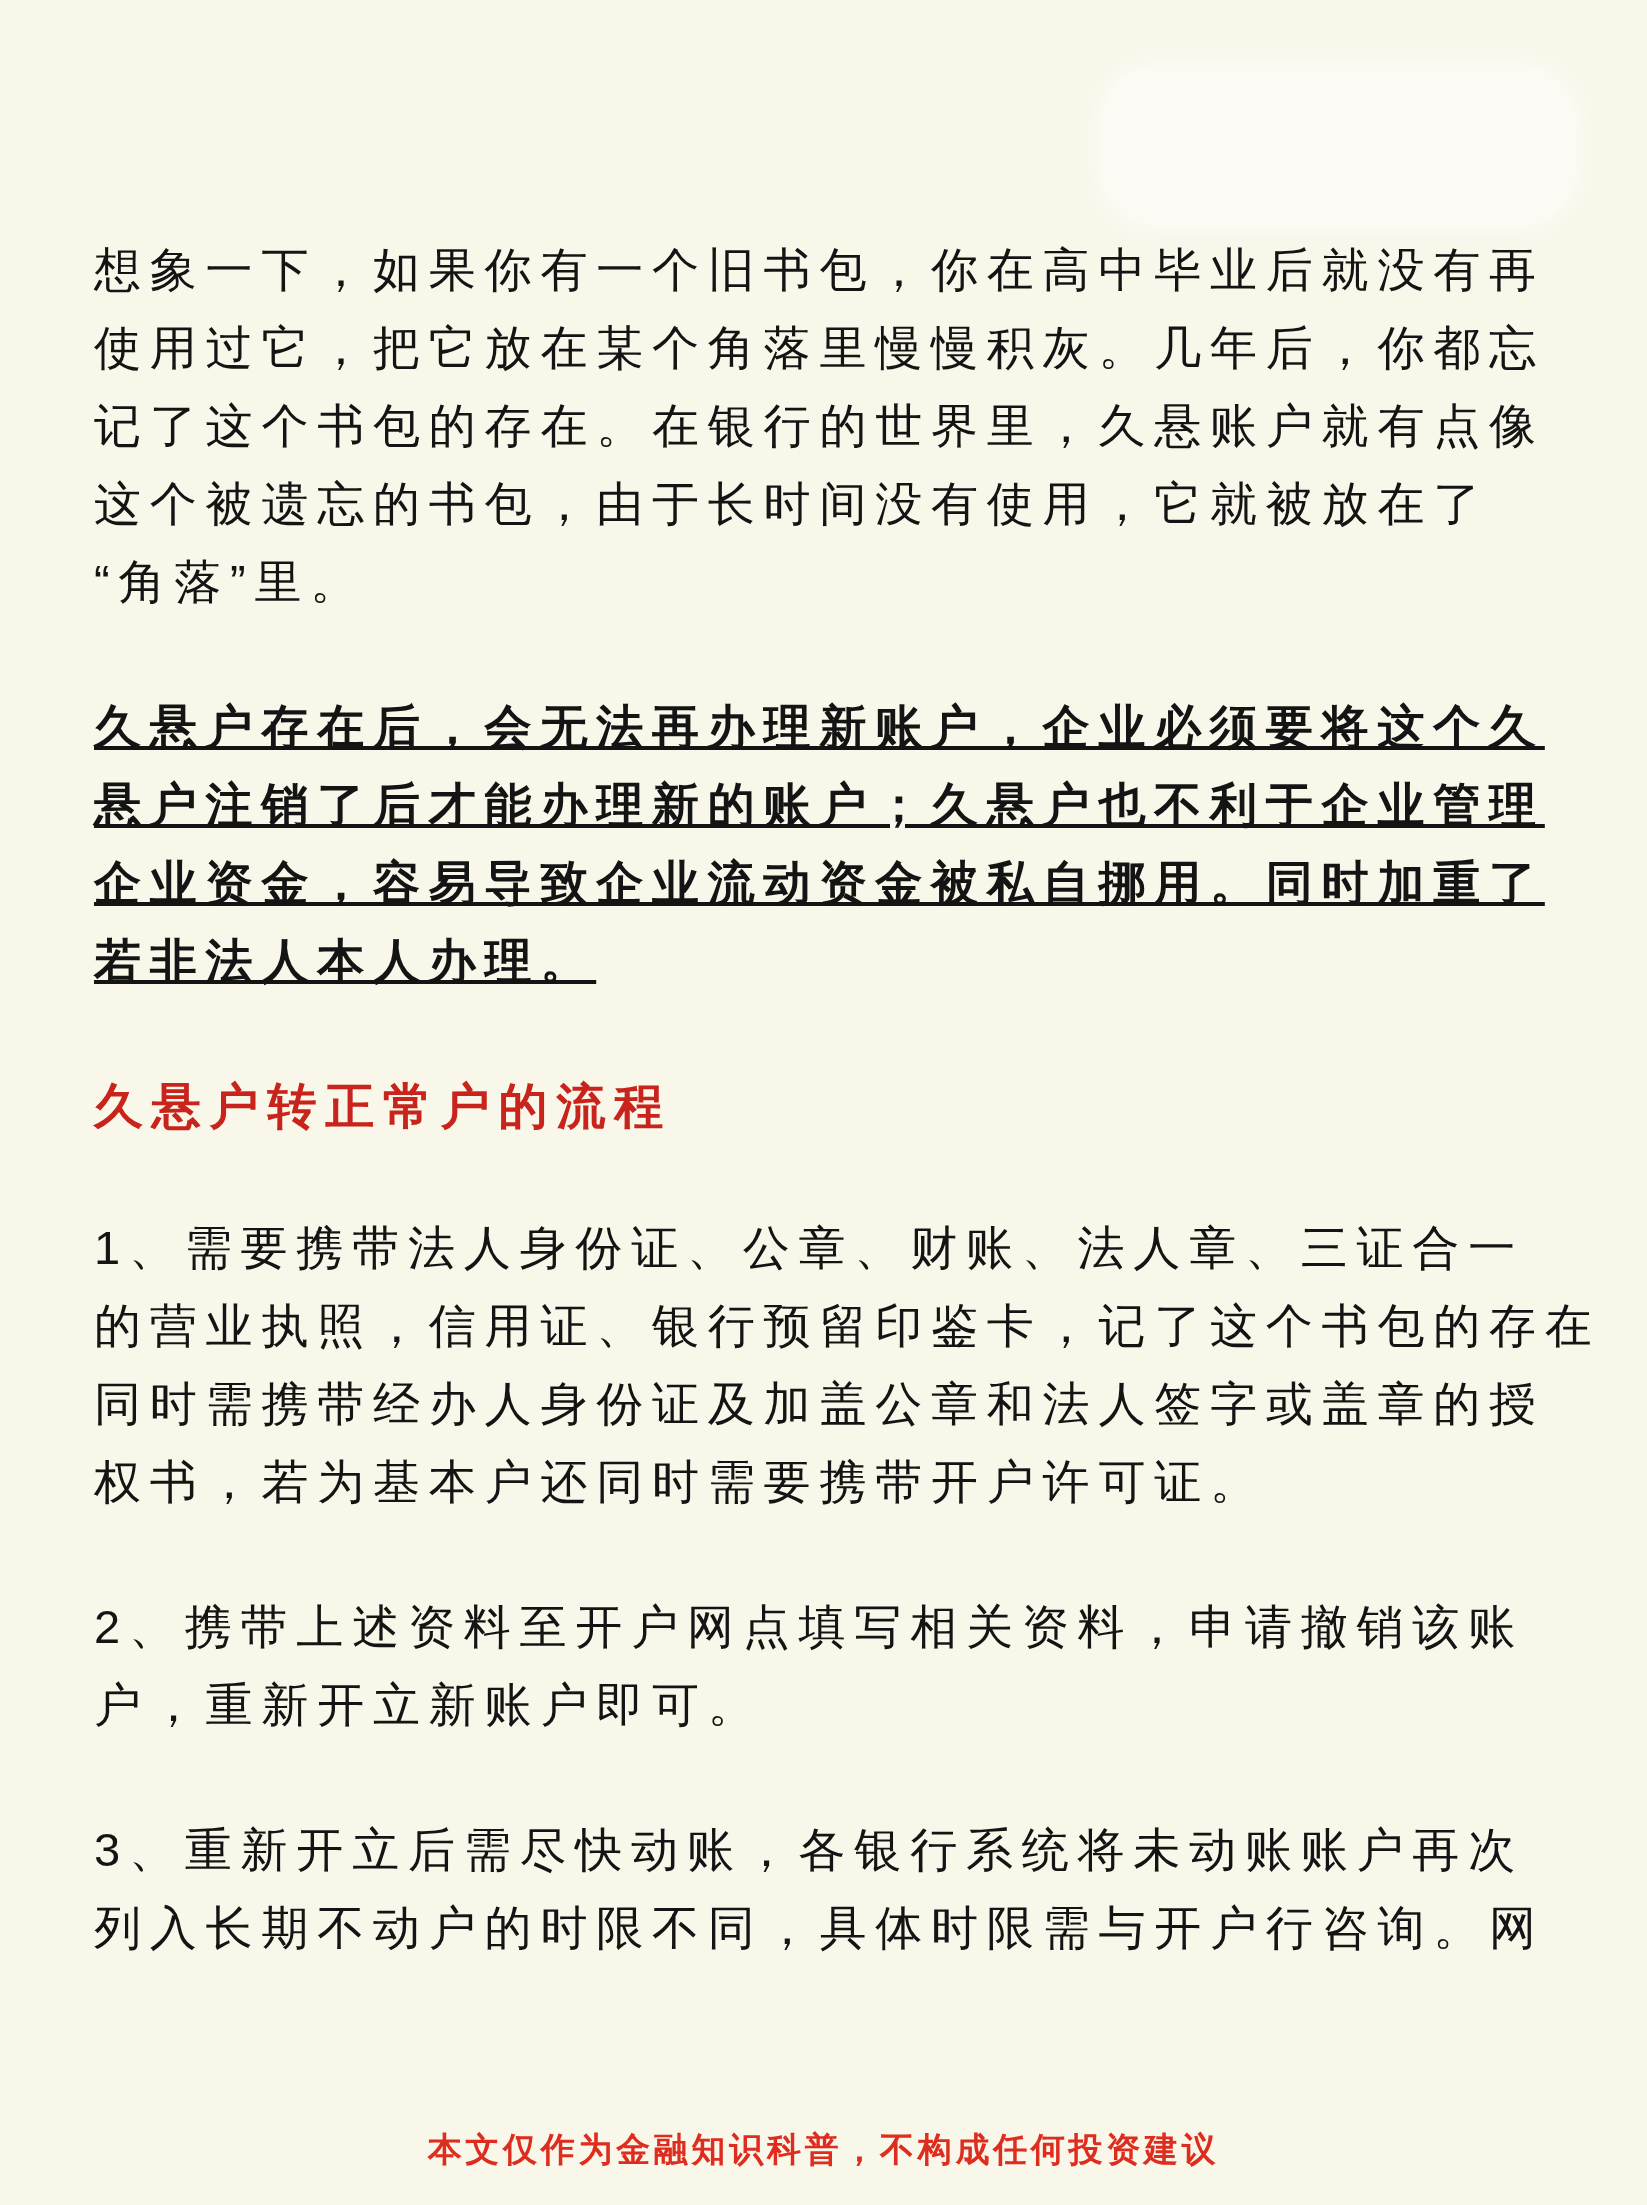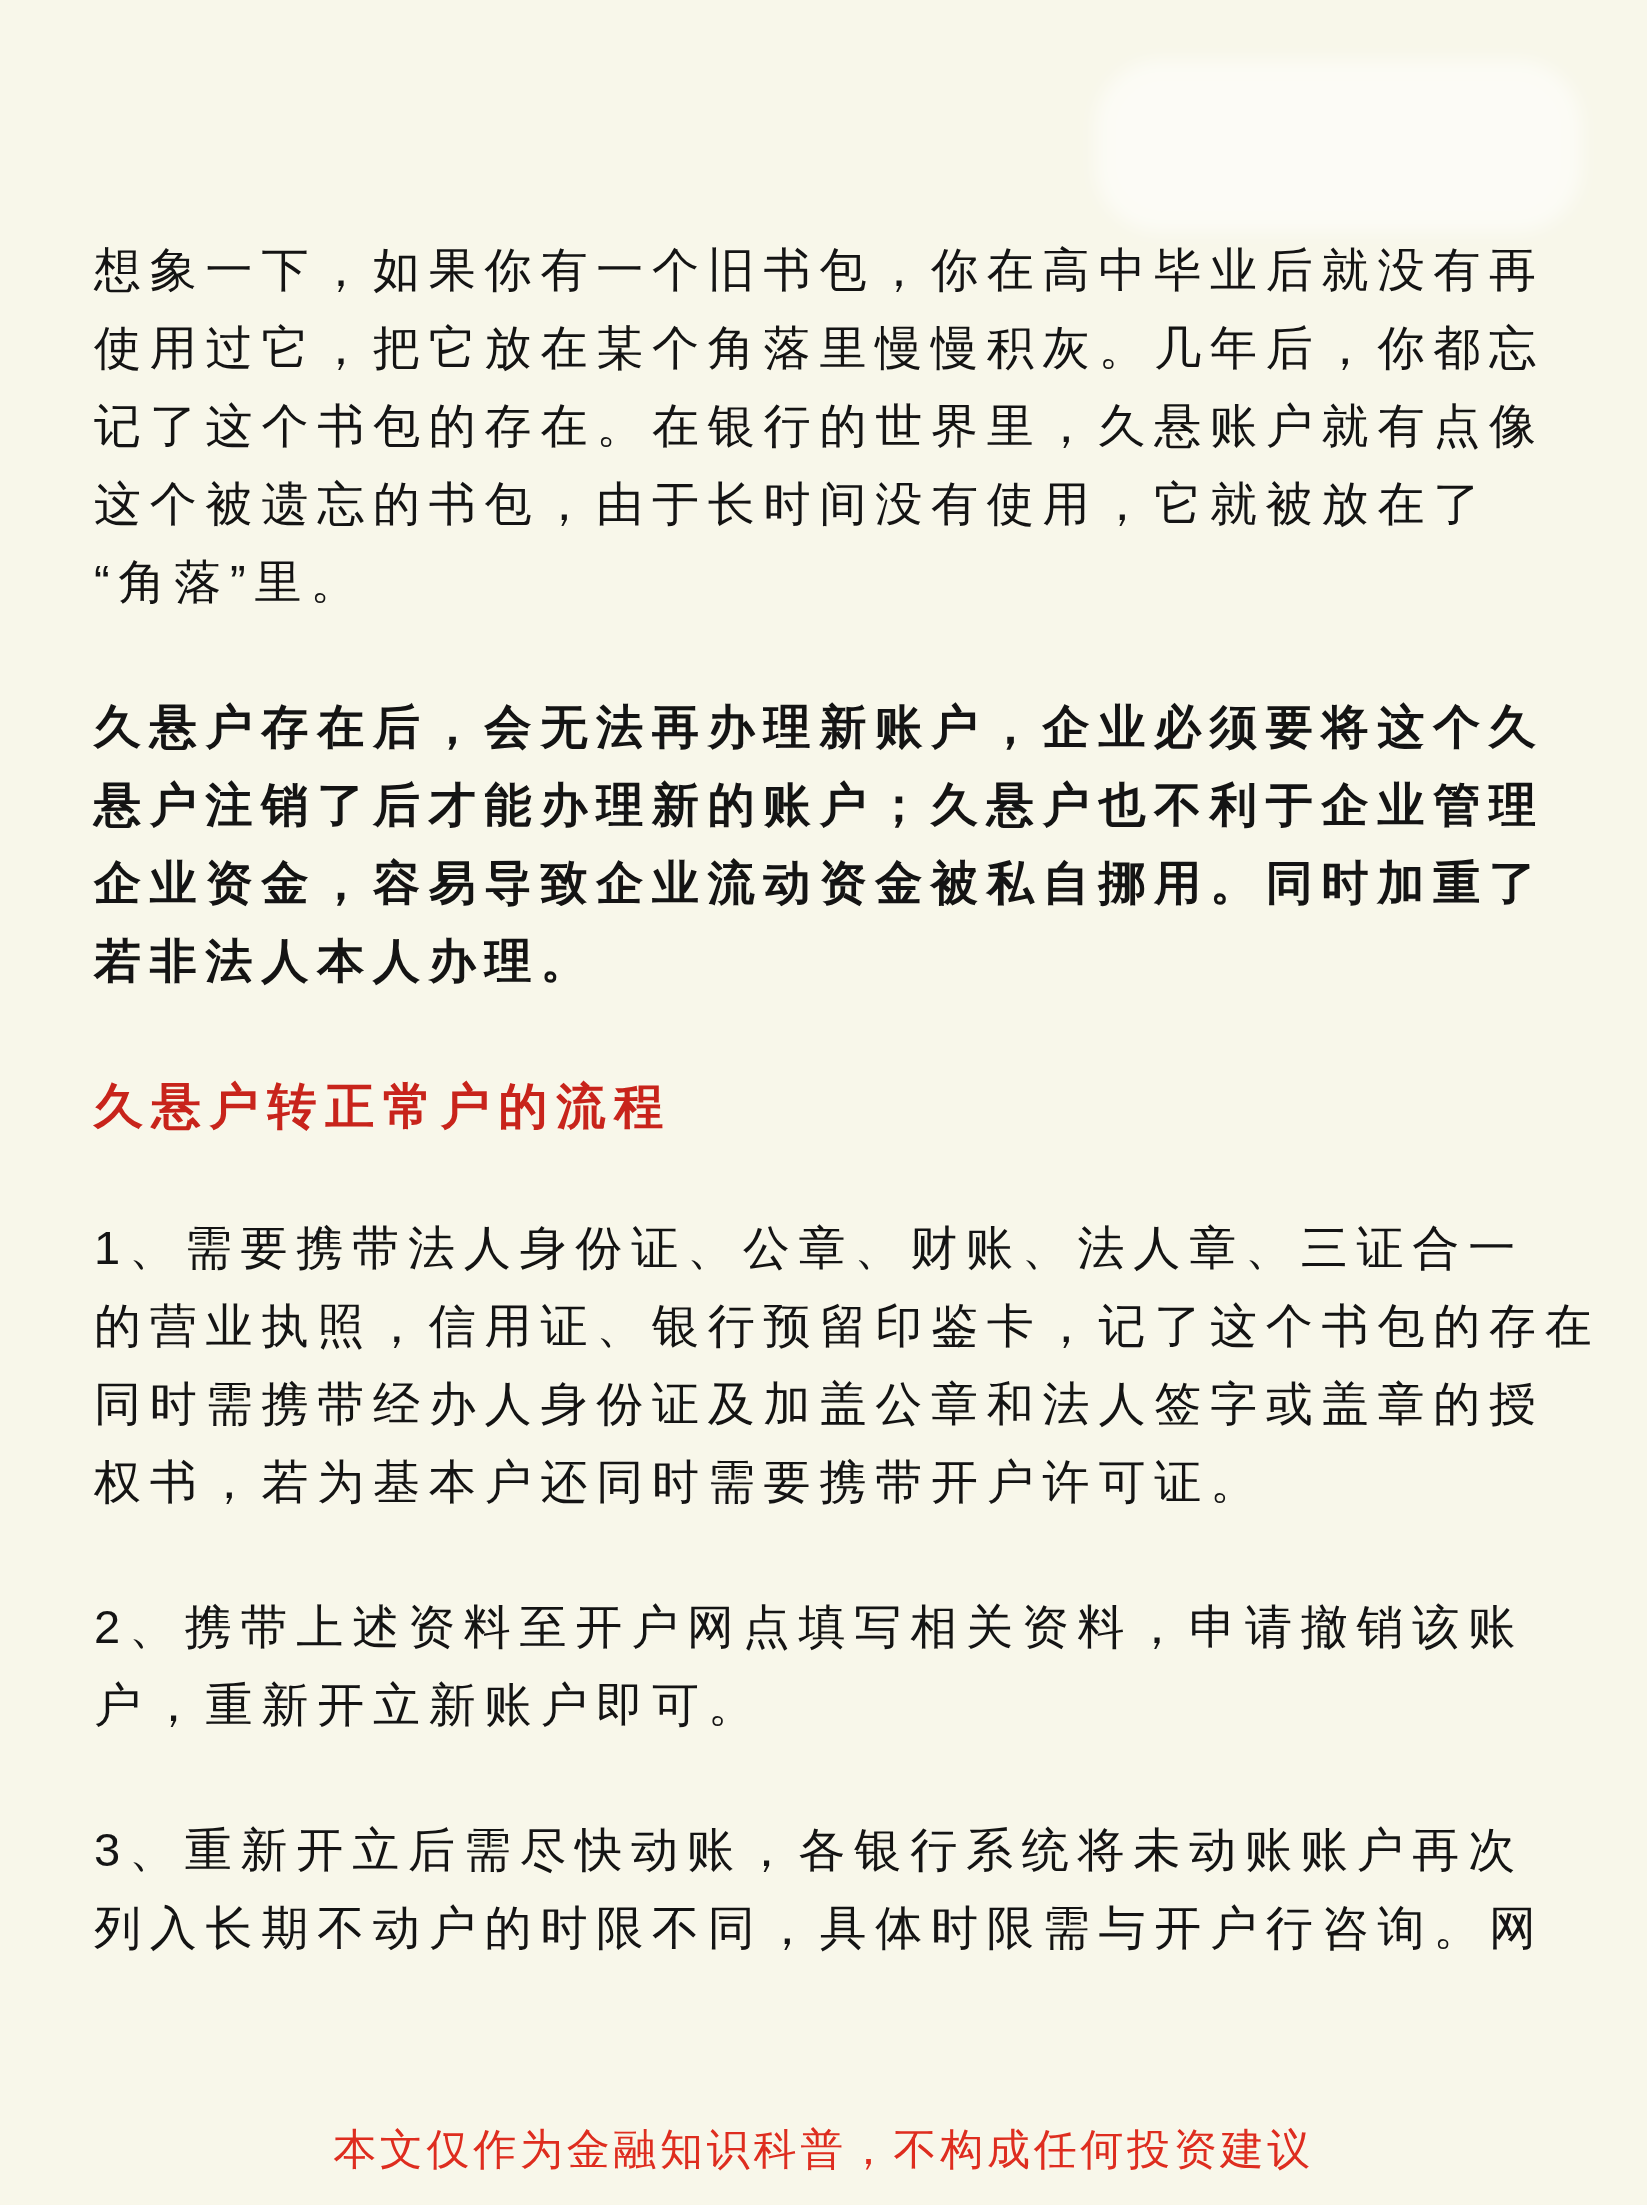"久悬户存在后，会无法再办理新账户，企业必须要将这个久" .para.bold { text-decoration: none -> underline }
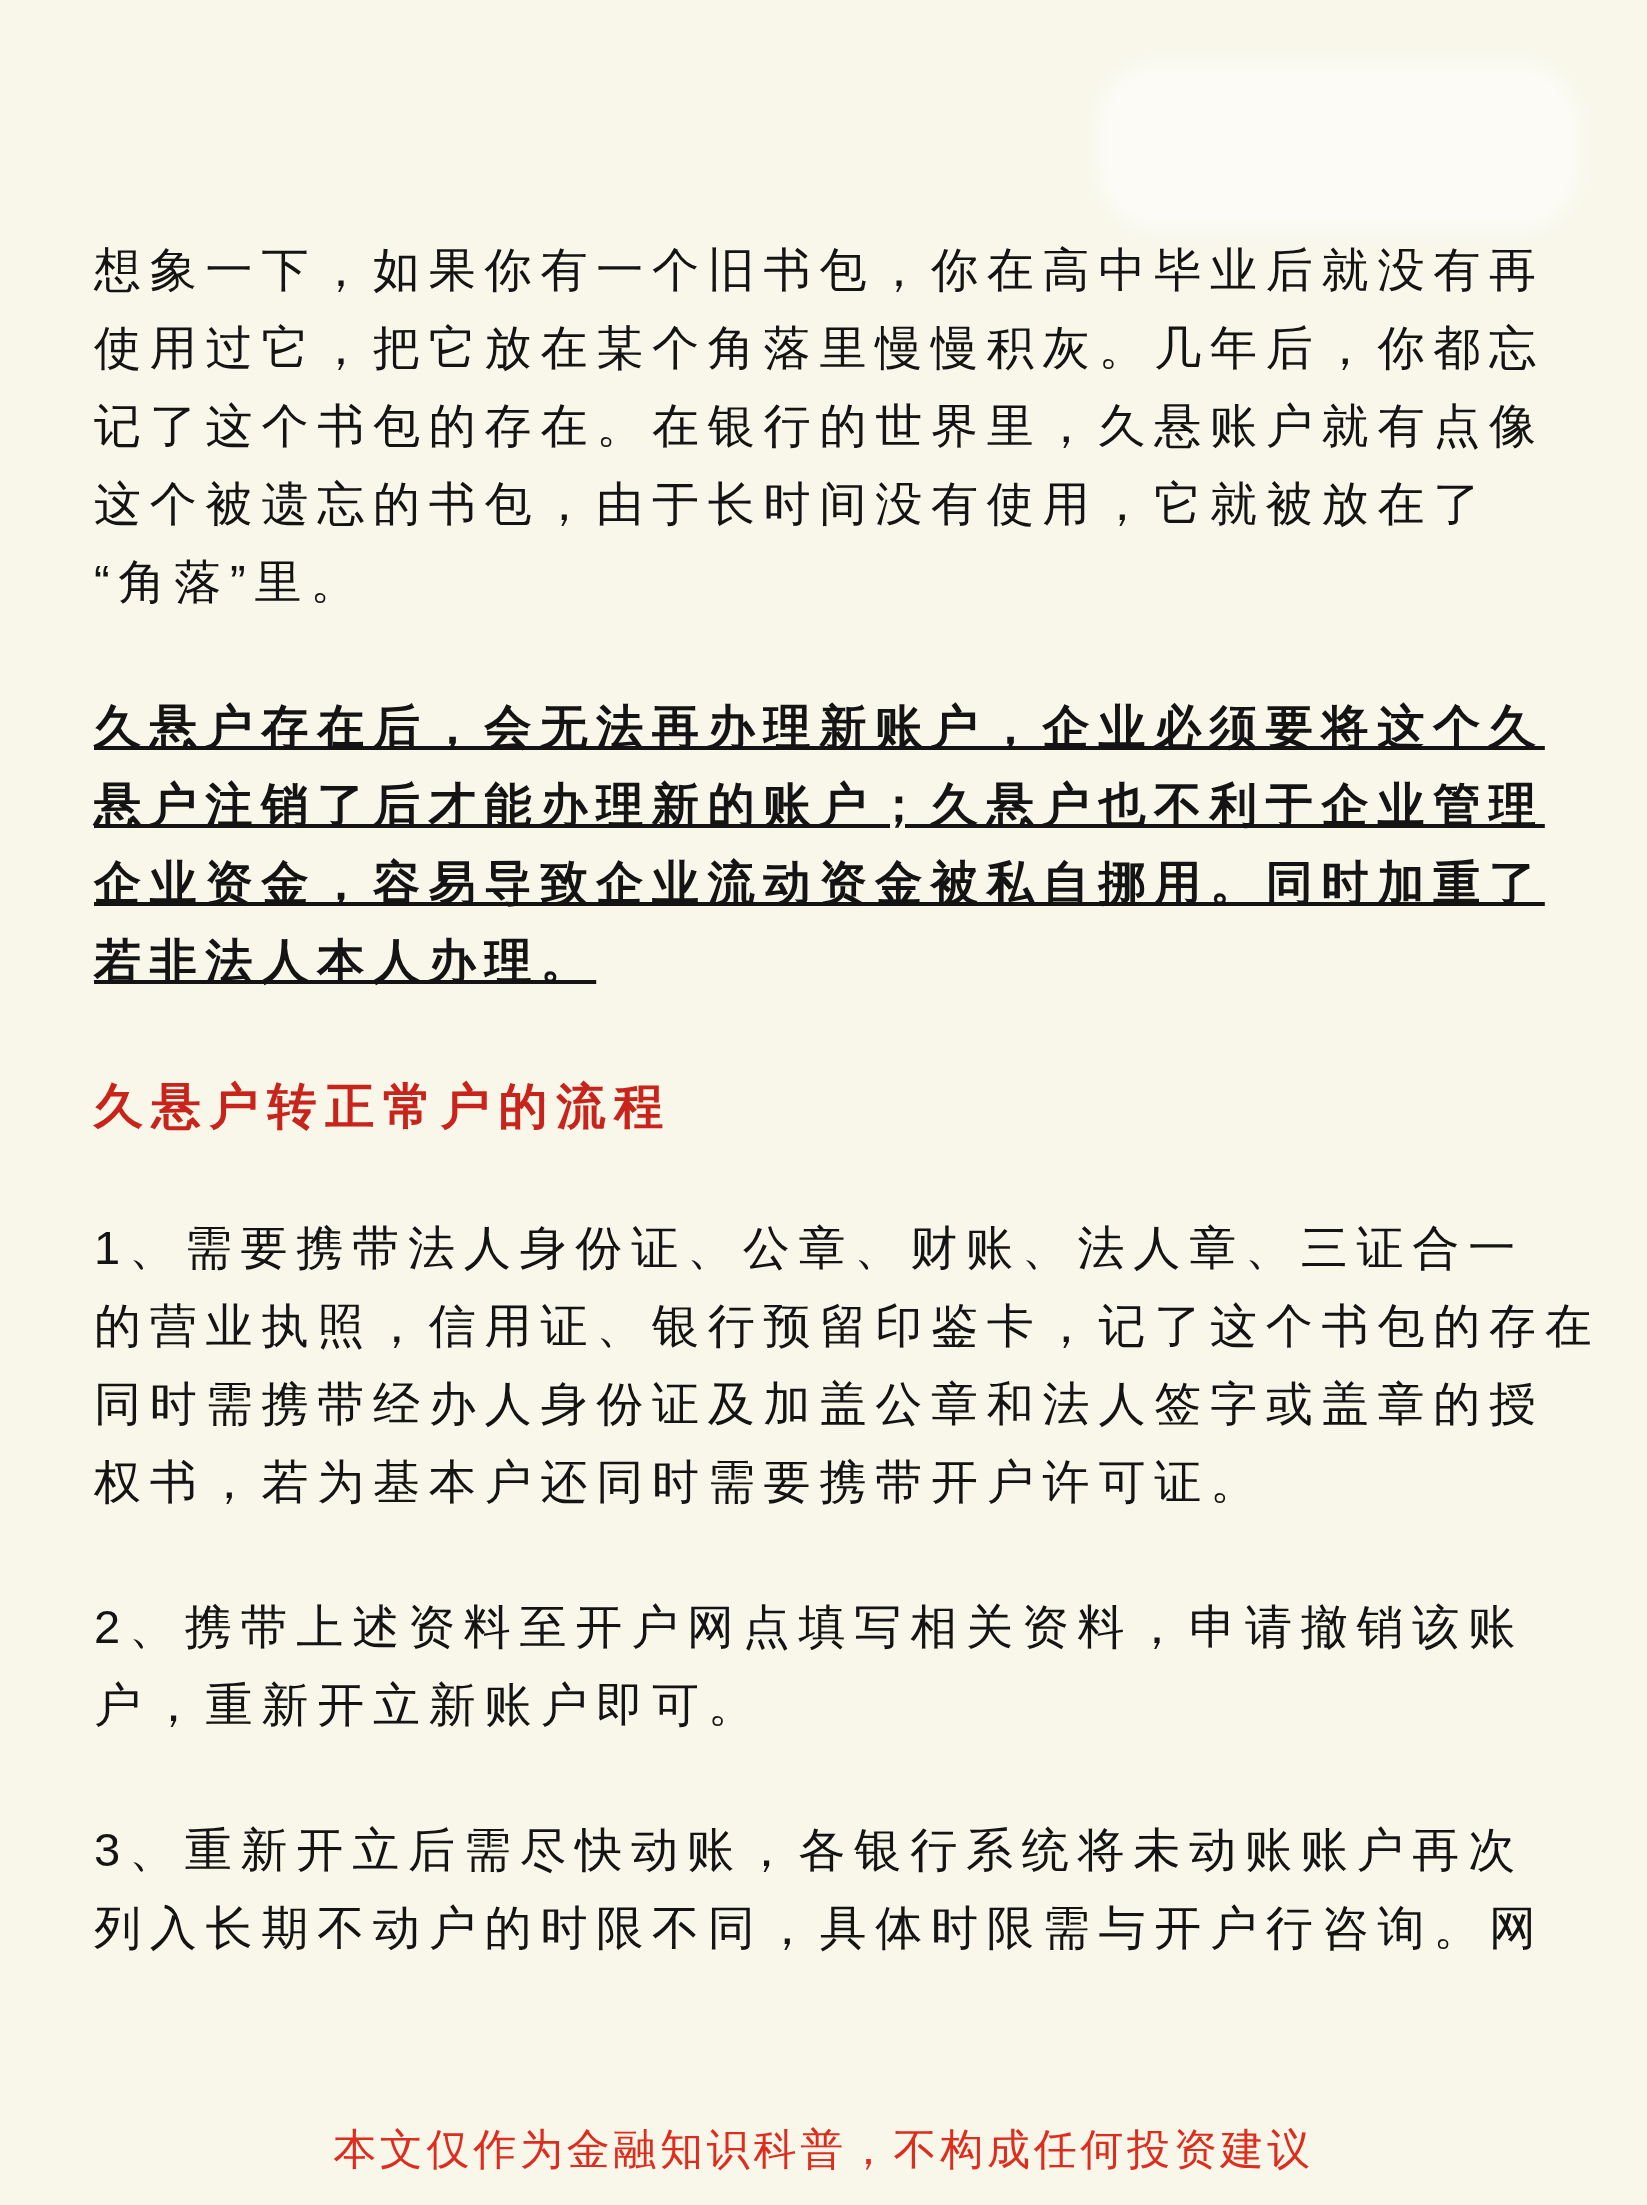"本文仅作为金融知识科普，不构成任何投资建议" .disclaimer { font-size: 43px -> 34px; font-weight: none -> bold }
